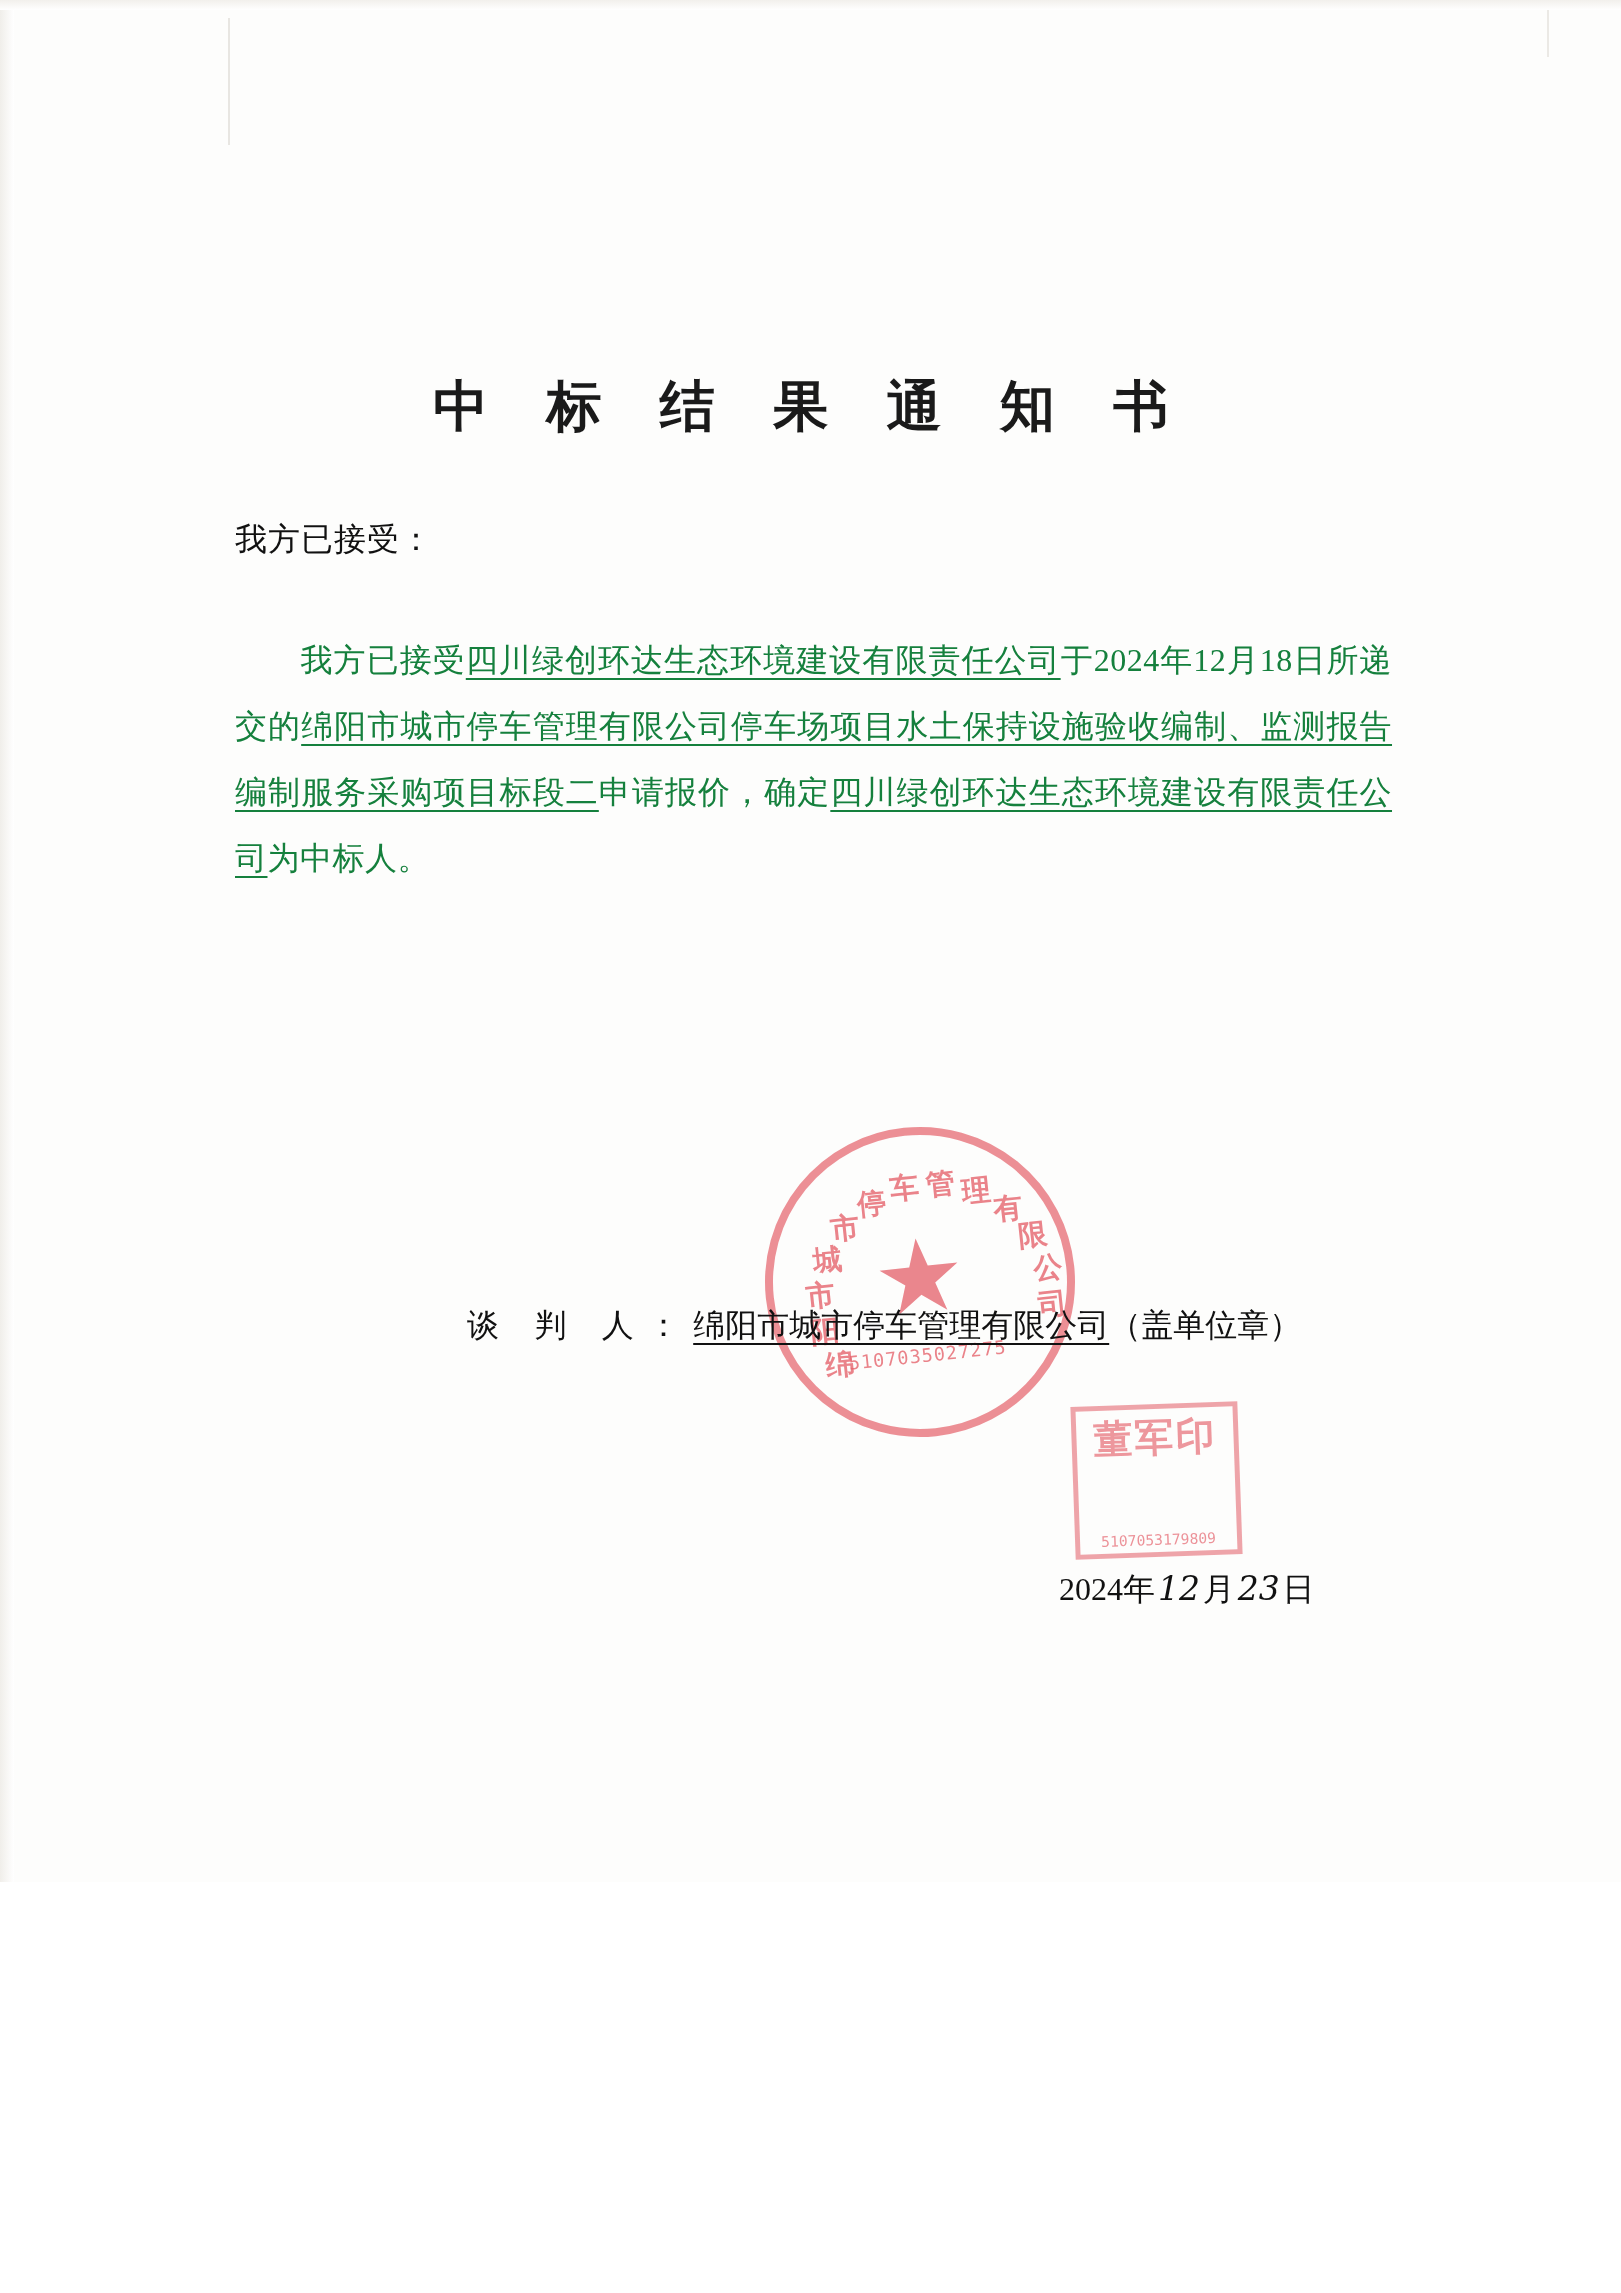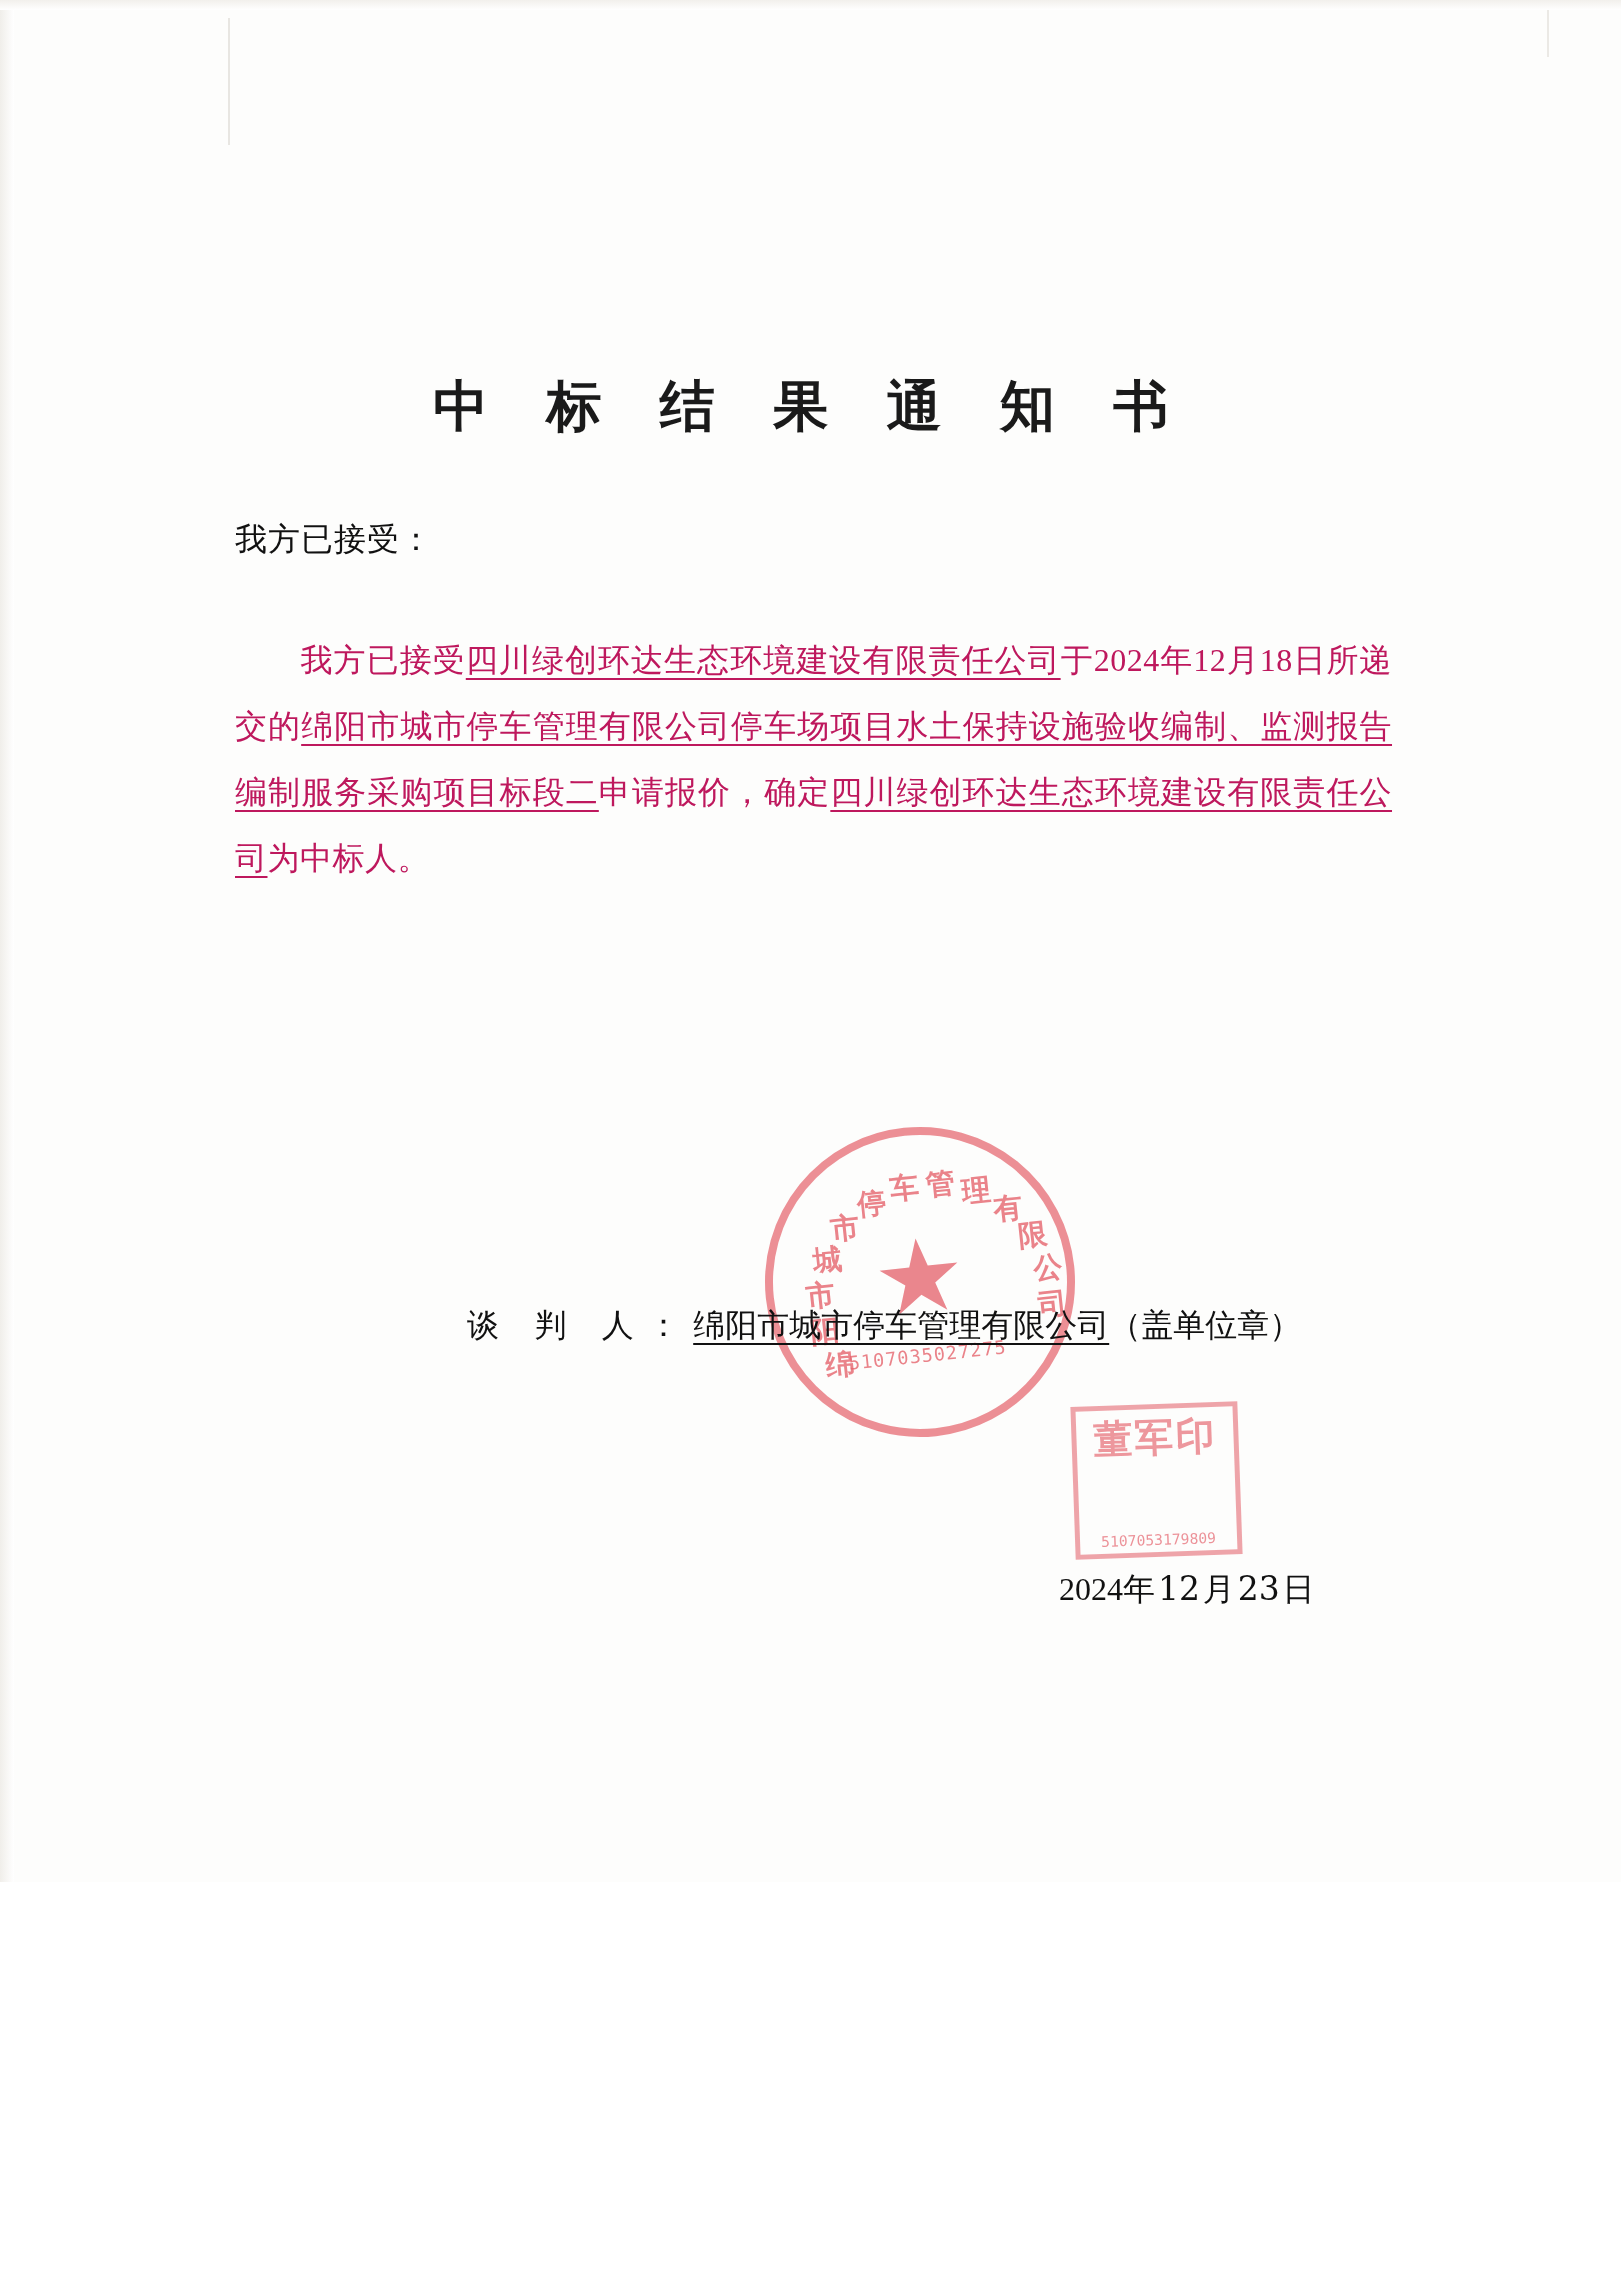"我方已接受四川绿创环达生态环境建设有限责任公司于2024年12月18日所递交的绵" .body-block { color: #be185d -> #15803d }
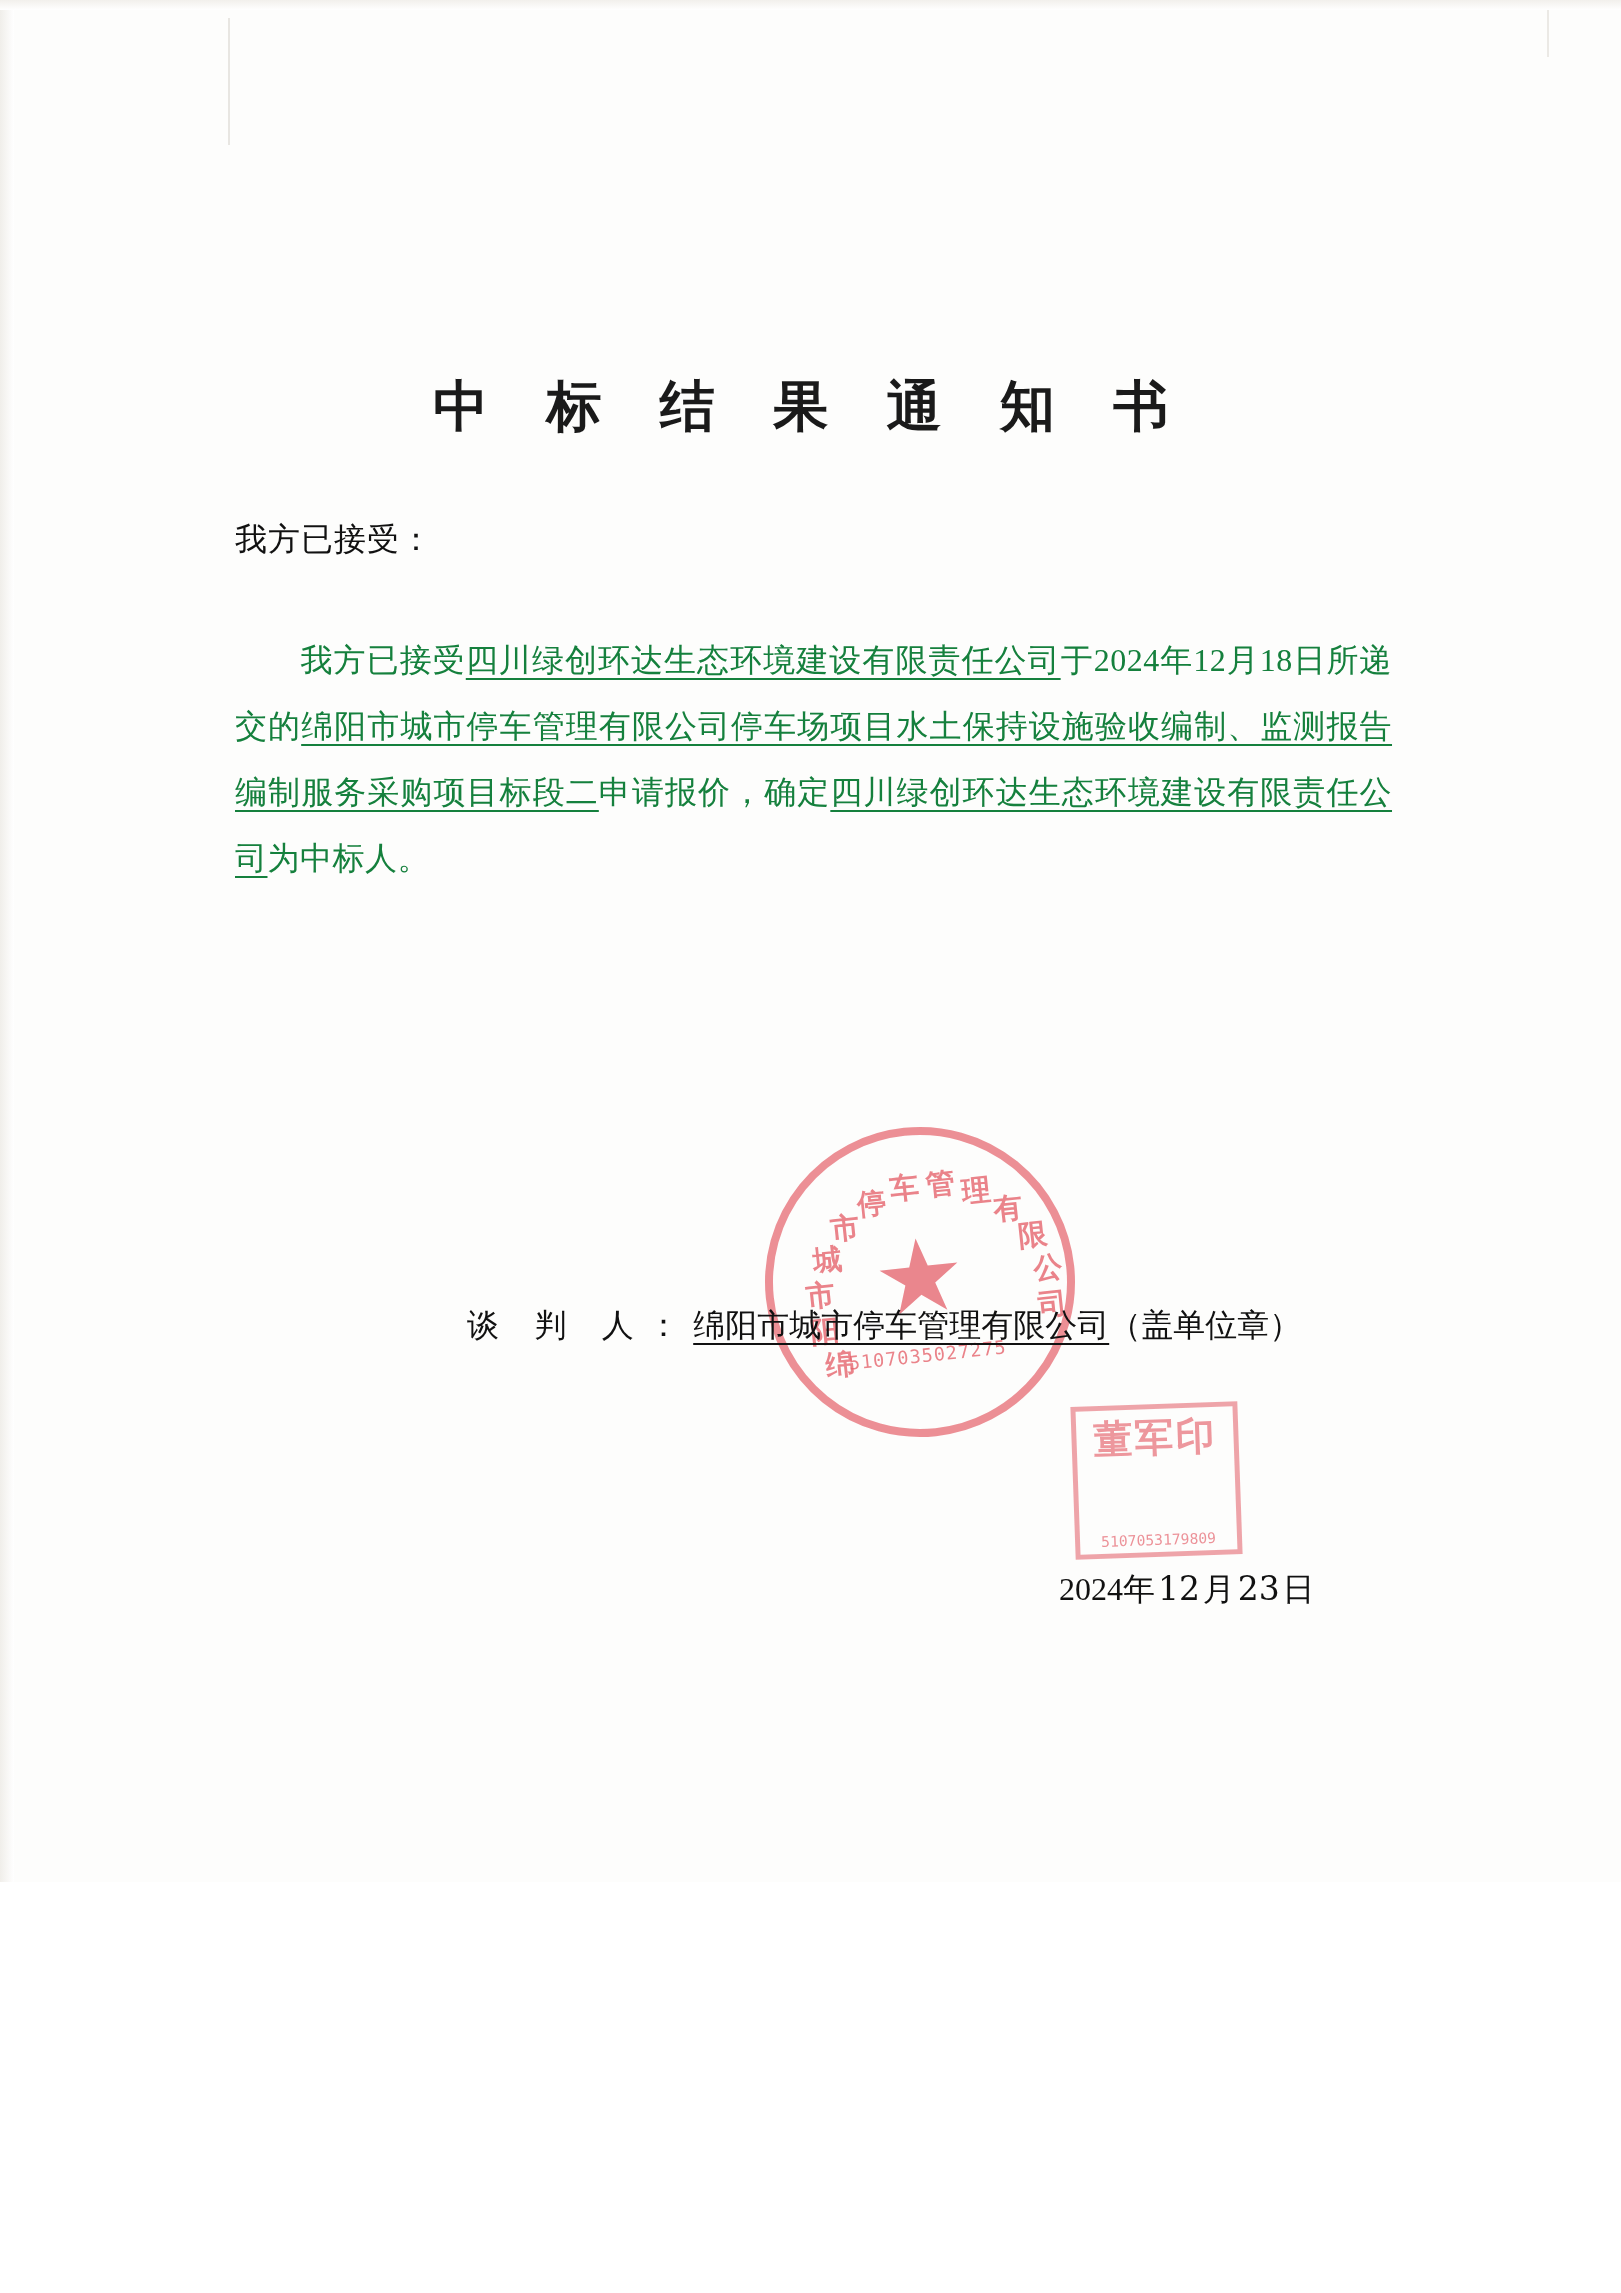"12" .hand { font-style: none -> italic }
